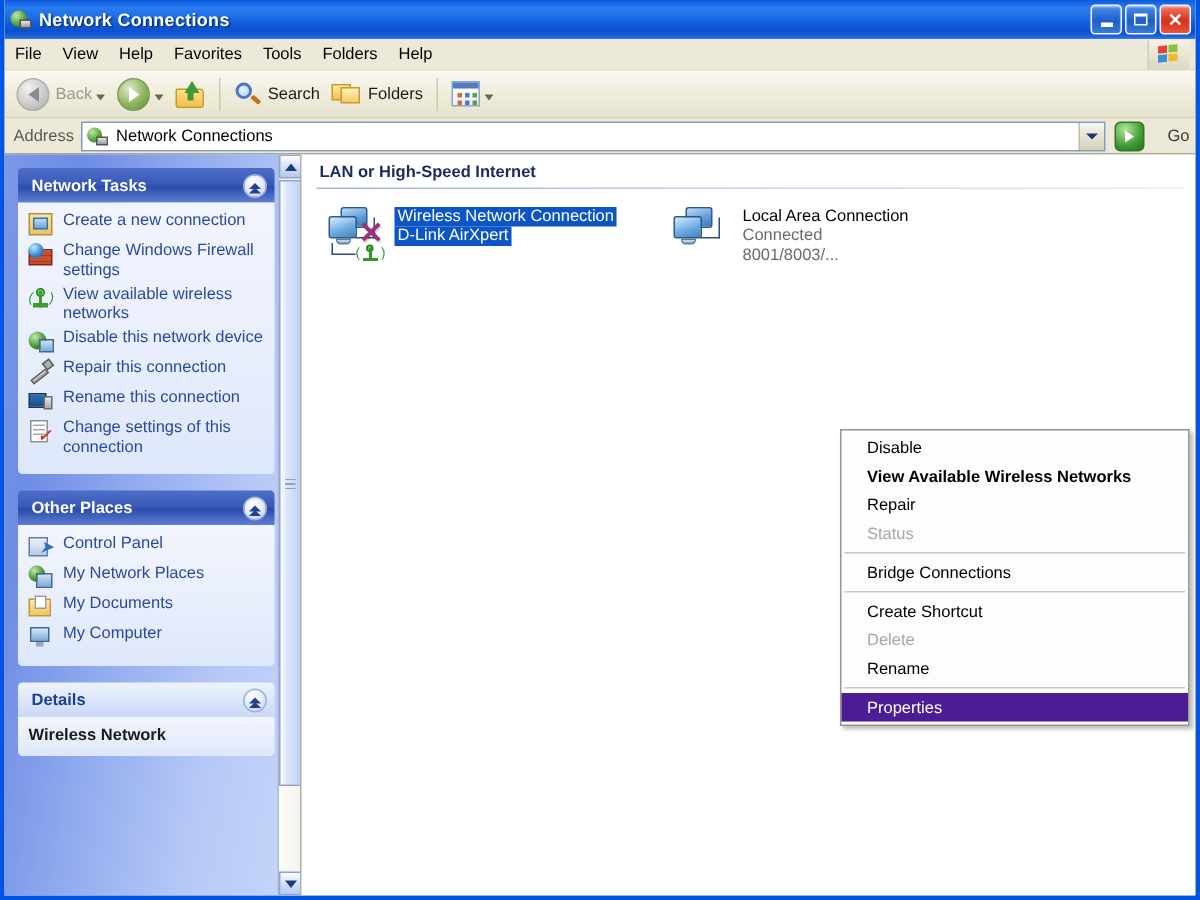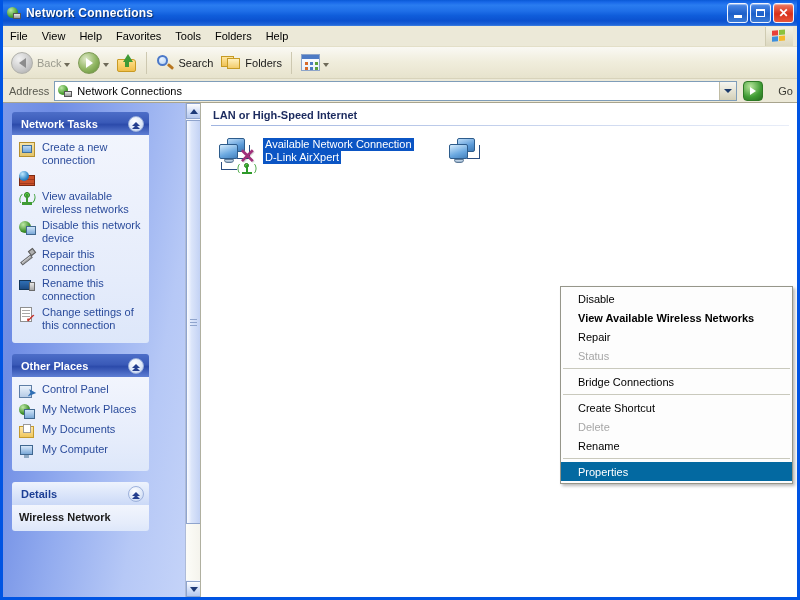"Network Tasks" .panel { width: 137px -> 171px }
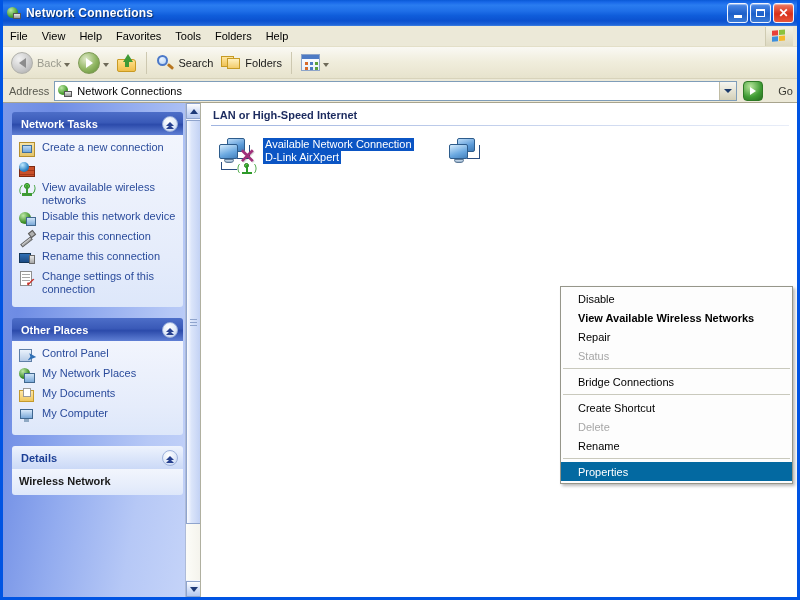"Available Network Connection" span.conn-line { text: Available -> Wireless }
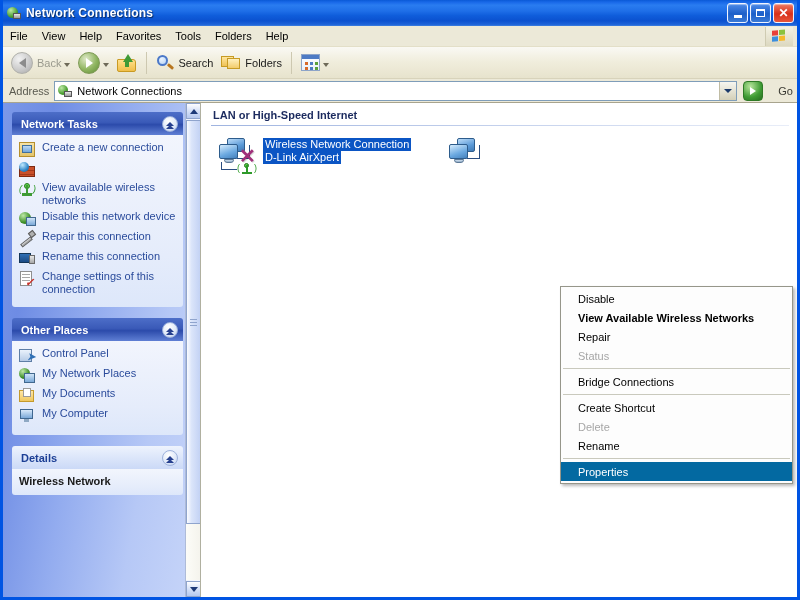"Local Area Connection" div.conn-labels { html: none -> <div> <div><span>Local Area Connection</span></div> <div><span>Connected</span></div> <div><span>8001/8003/...</span></div> </div> }
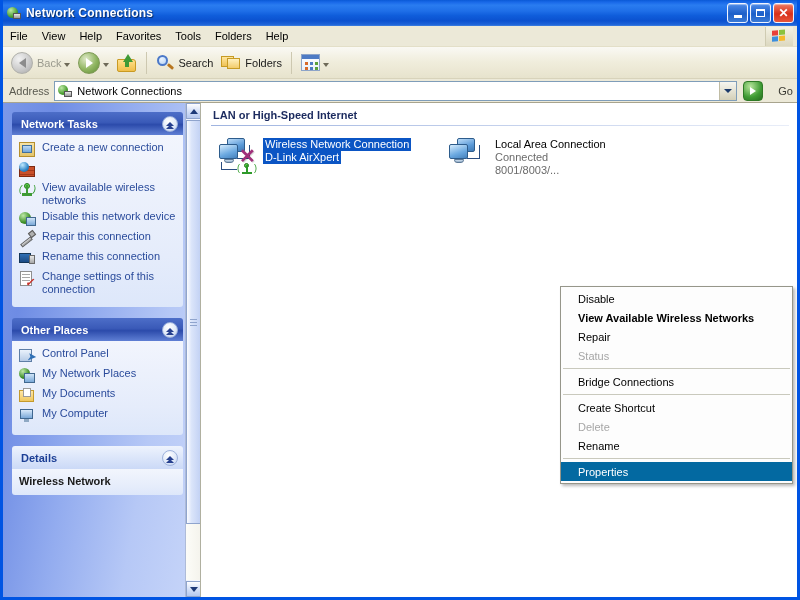"Change Windows Firewall settings" span.task-text { html: none -> <span>Change Windows Firewall settings</span> }
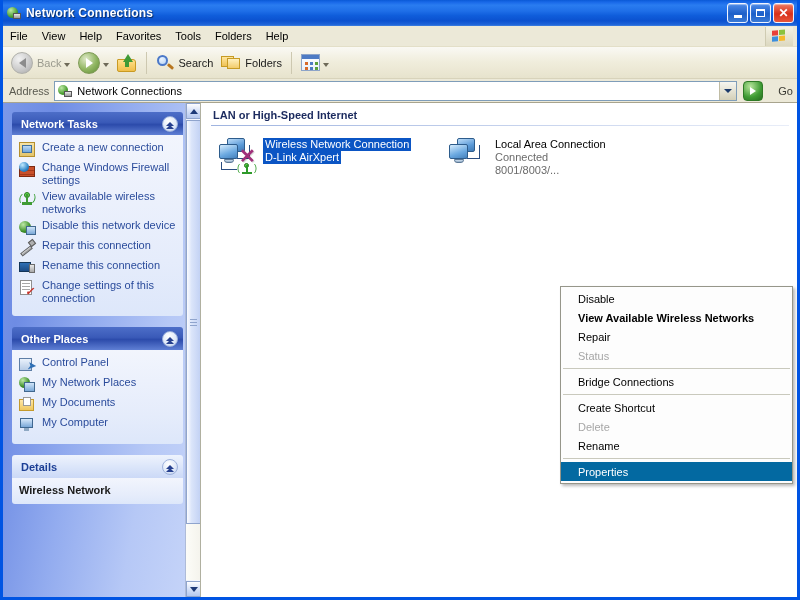"Properties" .ctx-item.hl { background: #0369a1 -> #4c1d95 }
